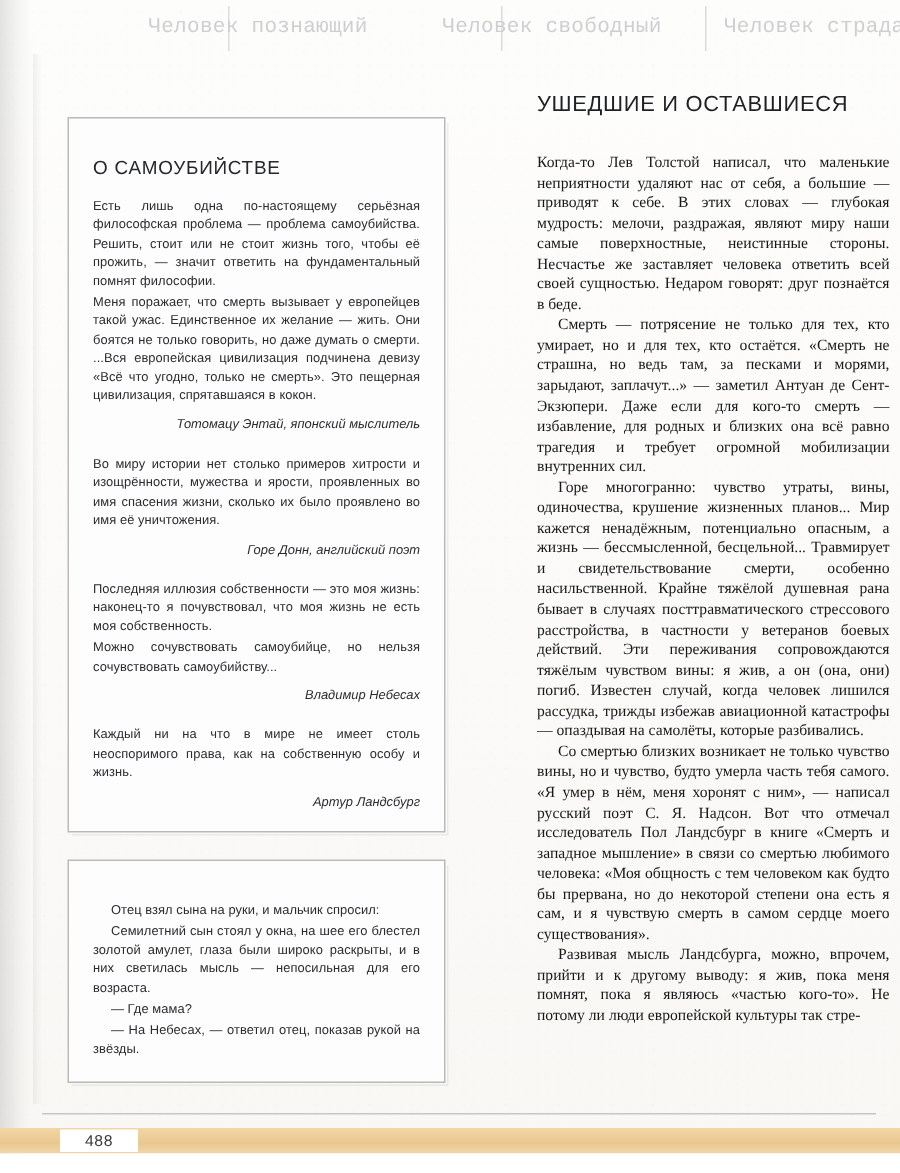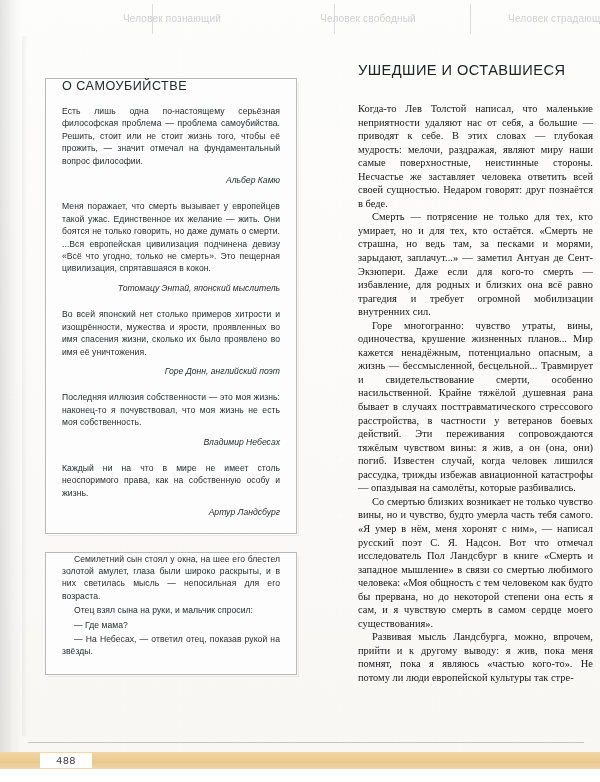"Человек познающий" .tab { font-family: Liberation Sans, sans-serif -> Liberation Mono, monospace; font-size: 10px -> 14px }
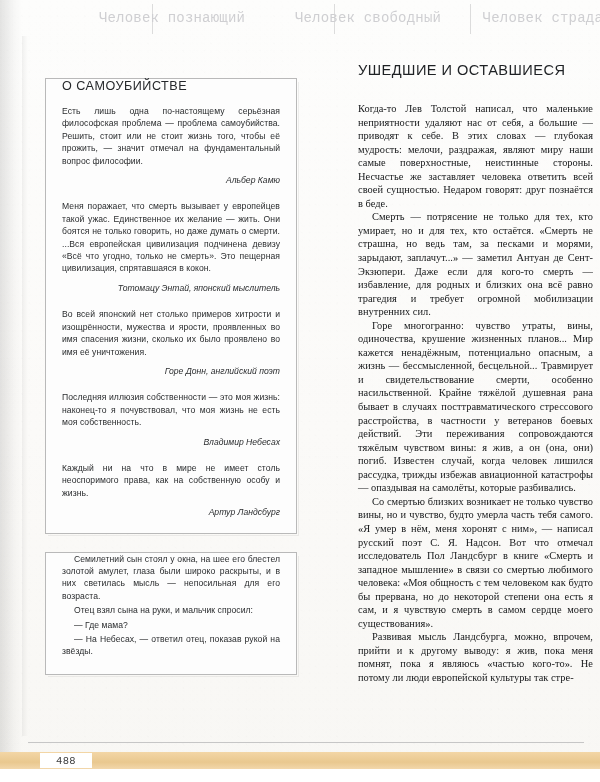"О САМОУБИЙСТВЕ" .box { padding: 0 16px 14px 16px -> 26px 16px 14px 16px }
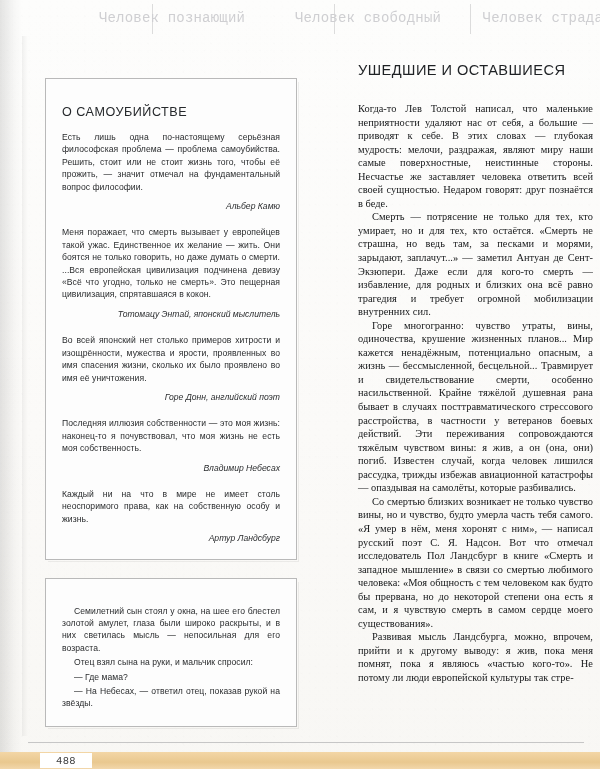"Есть лишь одна по-настоящему серьёзная" p { text: отмечал на фундаментальный вопрос -> ответить на фундаментальный помнят }
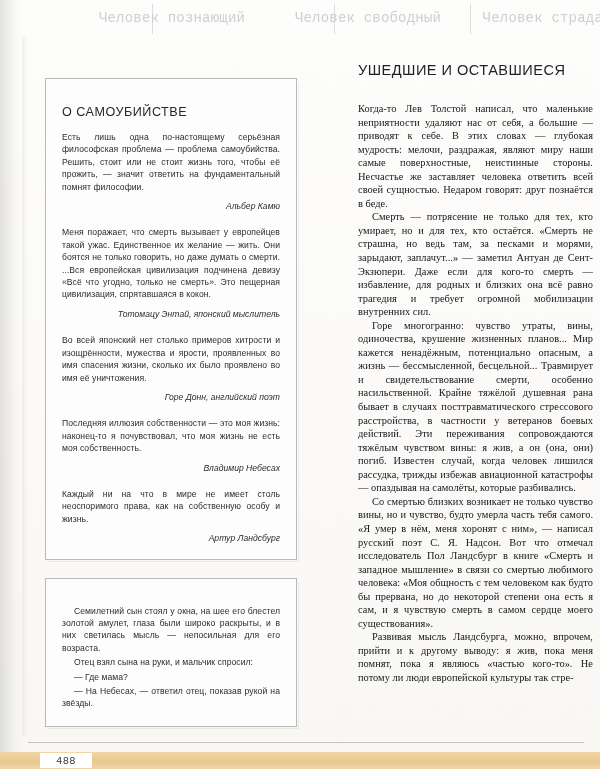"Альбер Камю" div.attrib { html: <div>Альбер Камю</div> -> none }
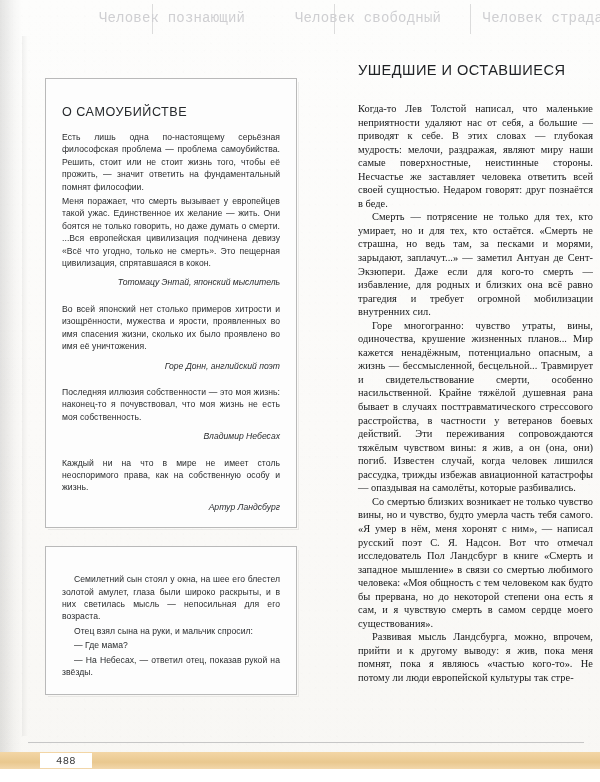"Во всей японский нет столько" p { text: всей японский -> миру истории }
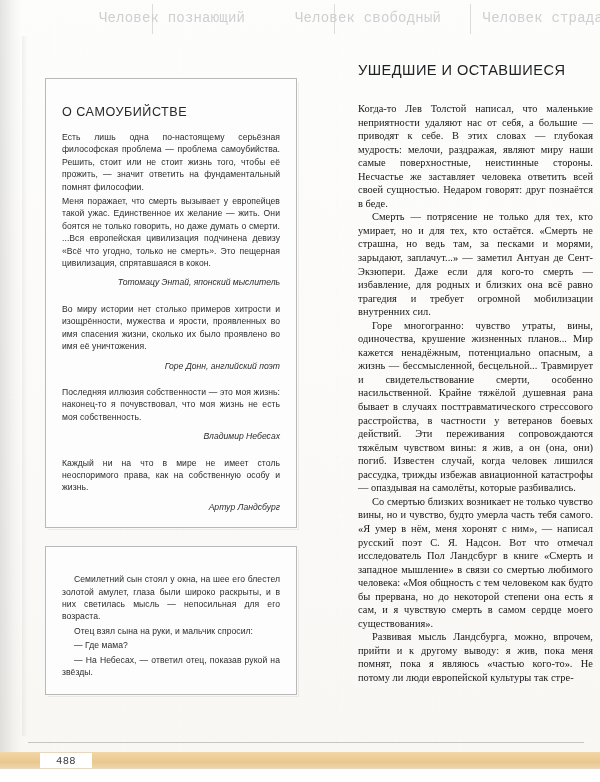"Можно сочувствовать самоубийце, но" p { html: none -> <p>Можно сочувствовать самоубийце, но нельзя сочувствовать самоубийству...</p> }
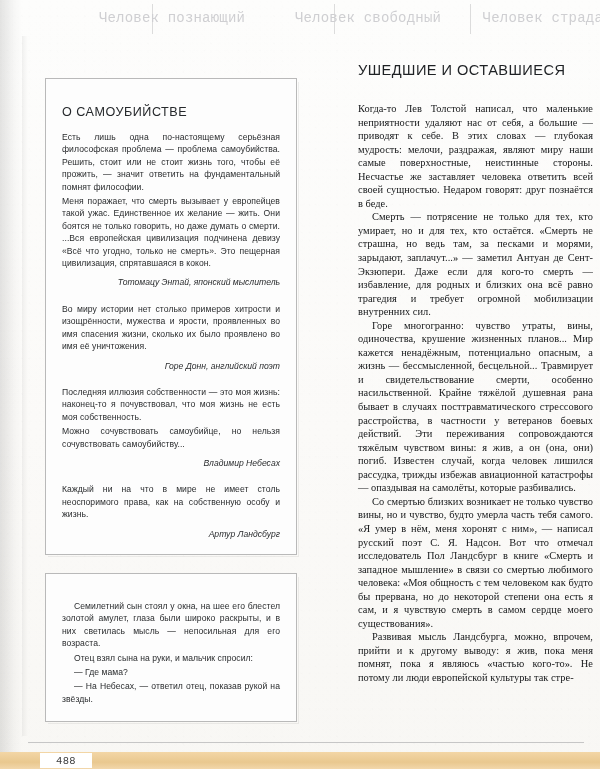"Семилетний сын стоял у окна," p.indent { order: before "Отец взял сына на руки," -> after "Отец взял сына на руки," }
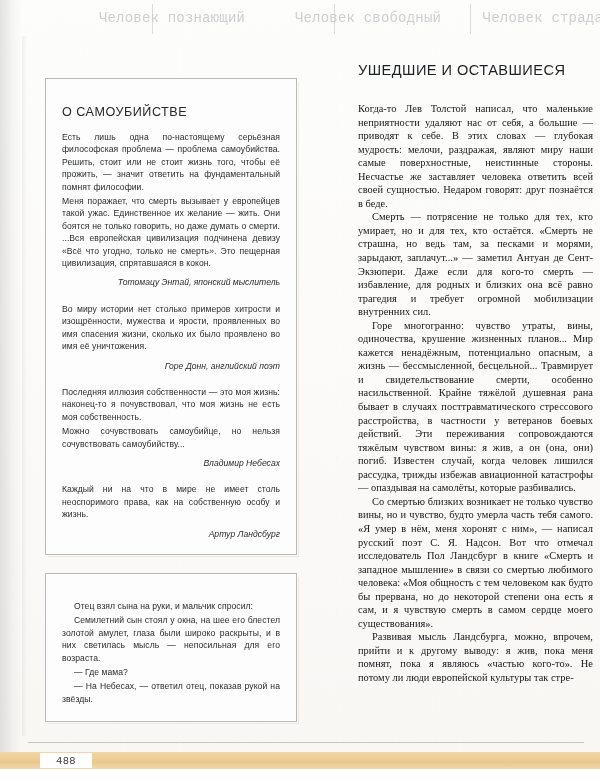"488" .folio { font-family: Liberation Mono, monospace -> Liberation Sans, sans-serif }
